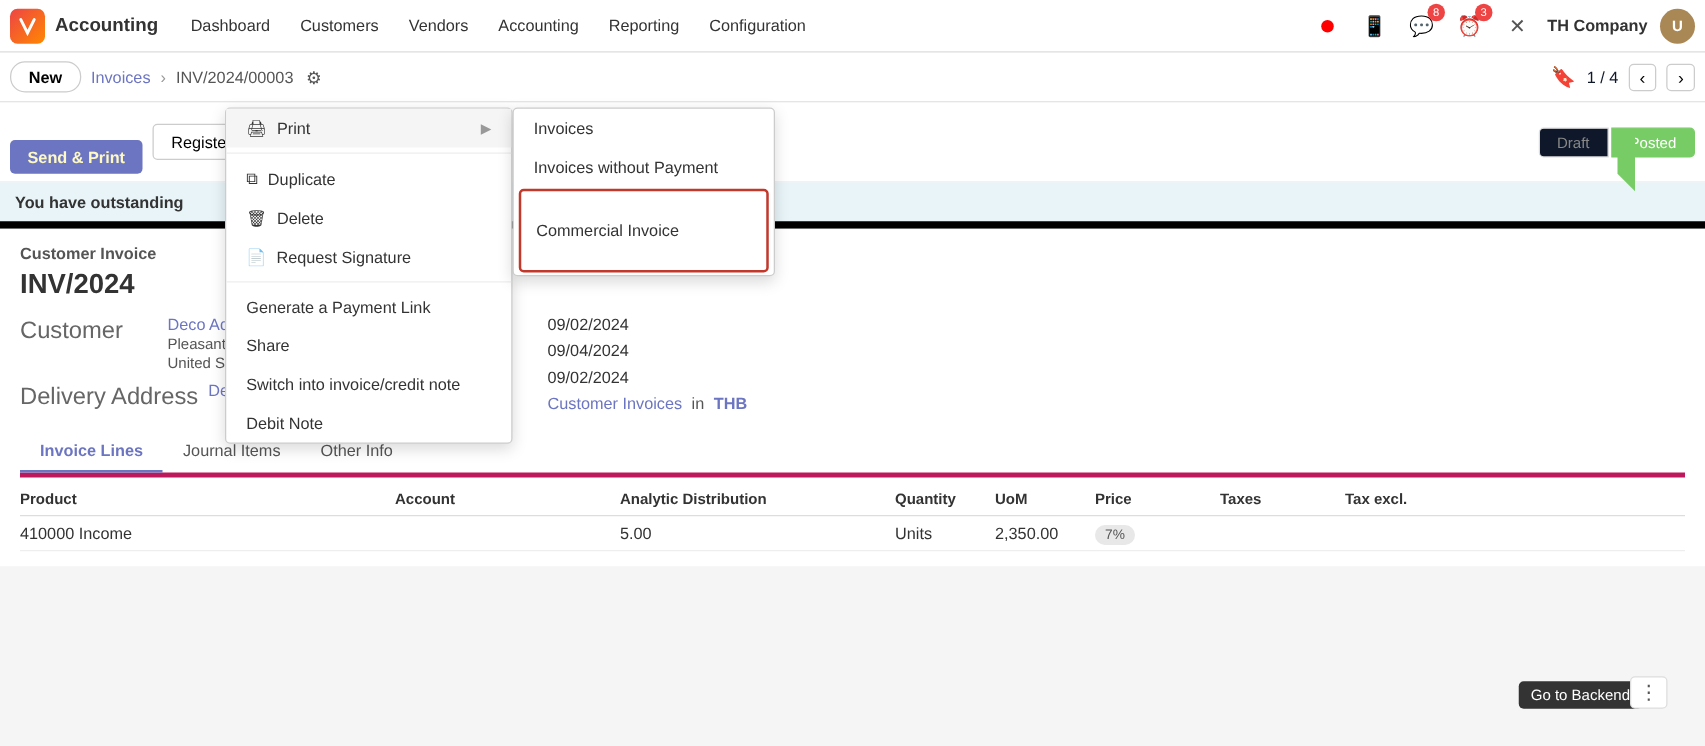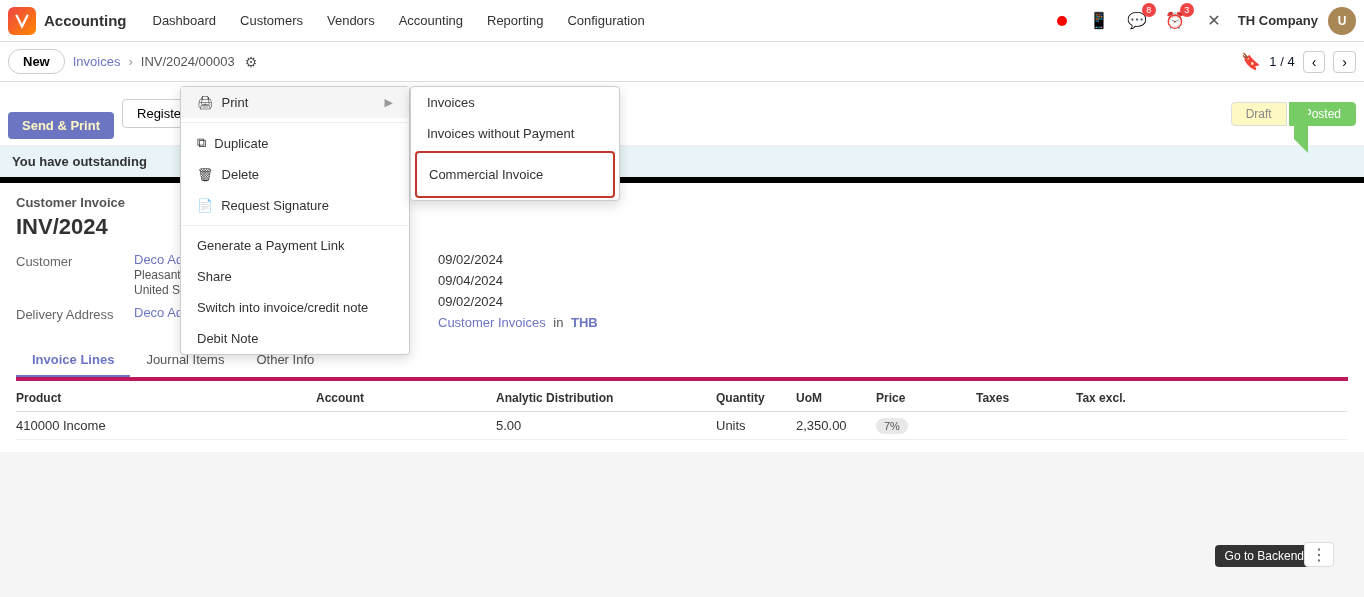"Draft" .status-pill { background: #fef9c3 -> #0f172a }
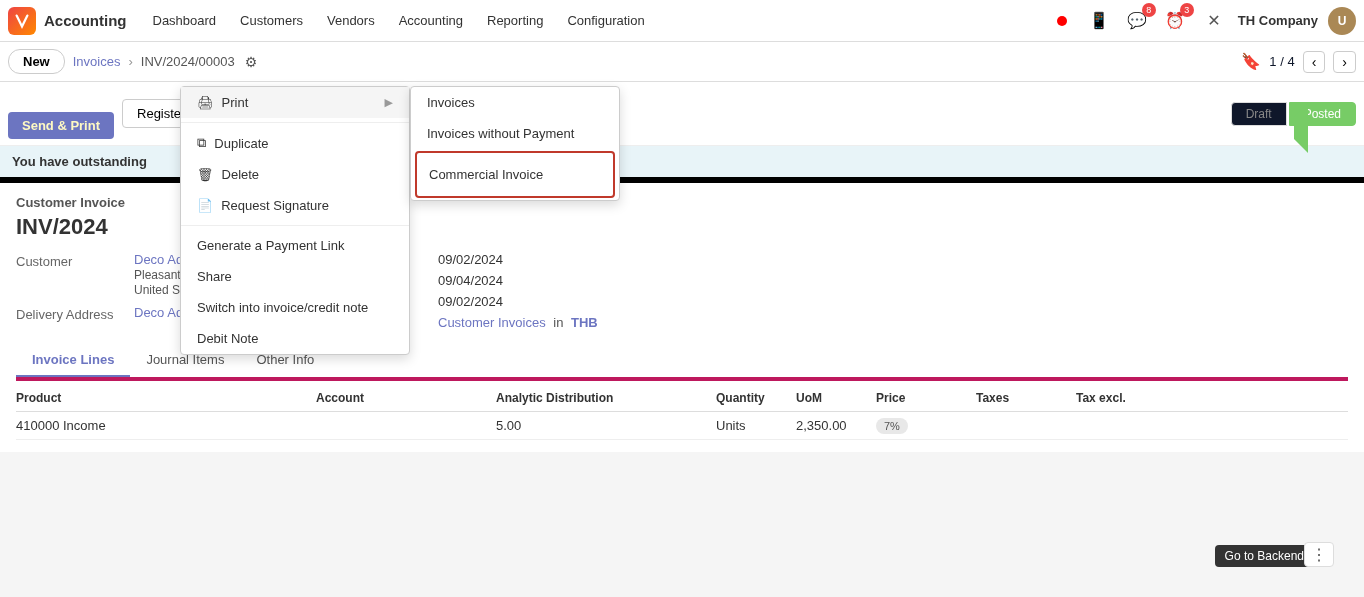"Commercial Invoice" .submenu-item.highlighted { padding: 14px 12px -> 24px 12px }
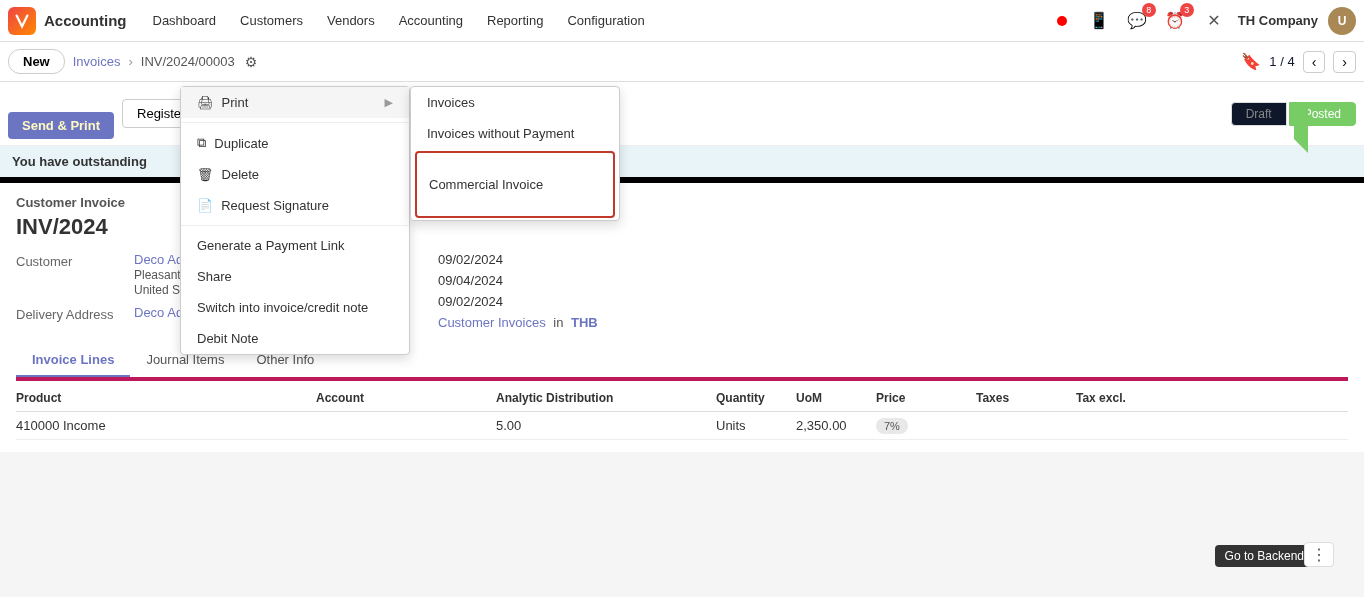"Customer" .form-label { font-size: 13px -> 19px }
